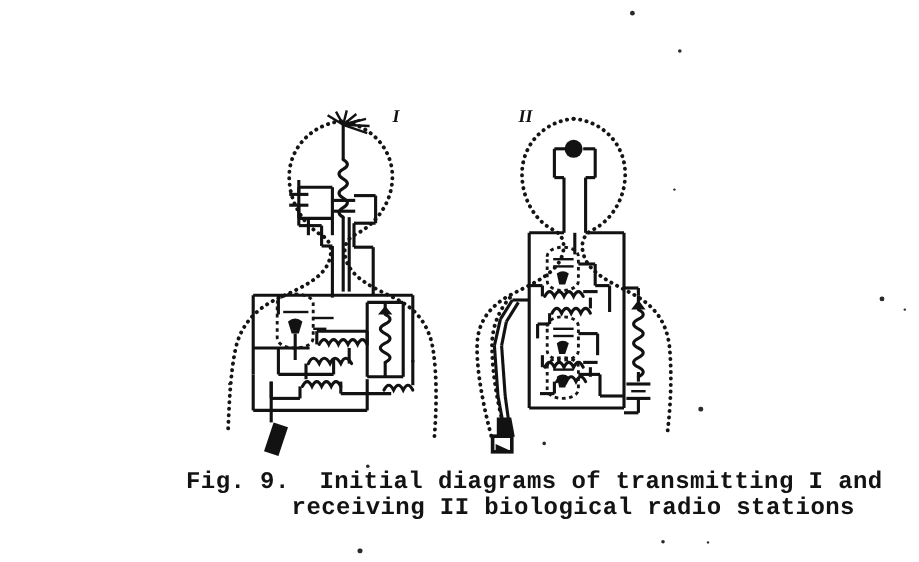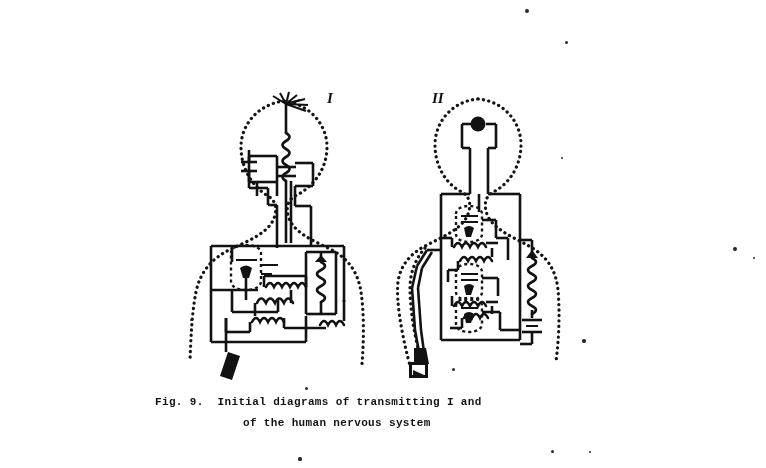"Fig. 9. Initial diagrams of" .caption-line { font-size: 11px -> 20px }
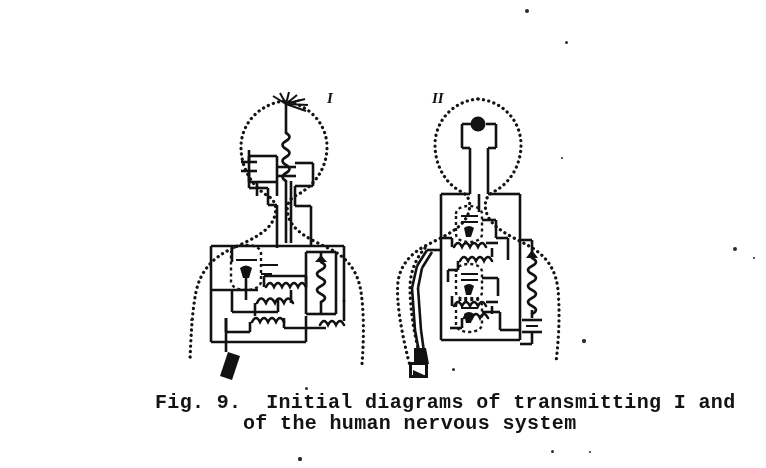"receiving II biological radio stations" div.caption-line { html: none -> <div>receiving II biological radio stations</div> }
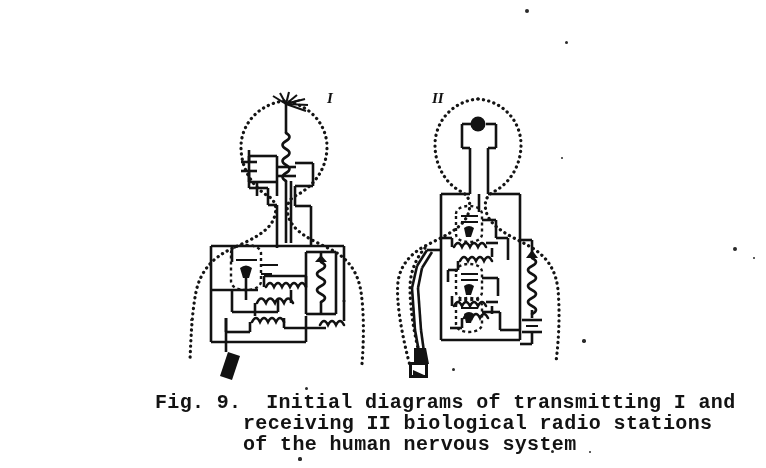"of the human nervous system" div.caption-line { html: <div>of the human nervous system</div> -> none }
